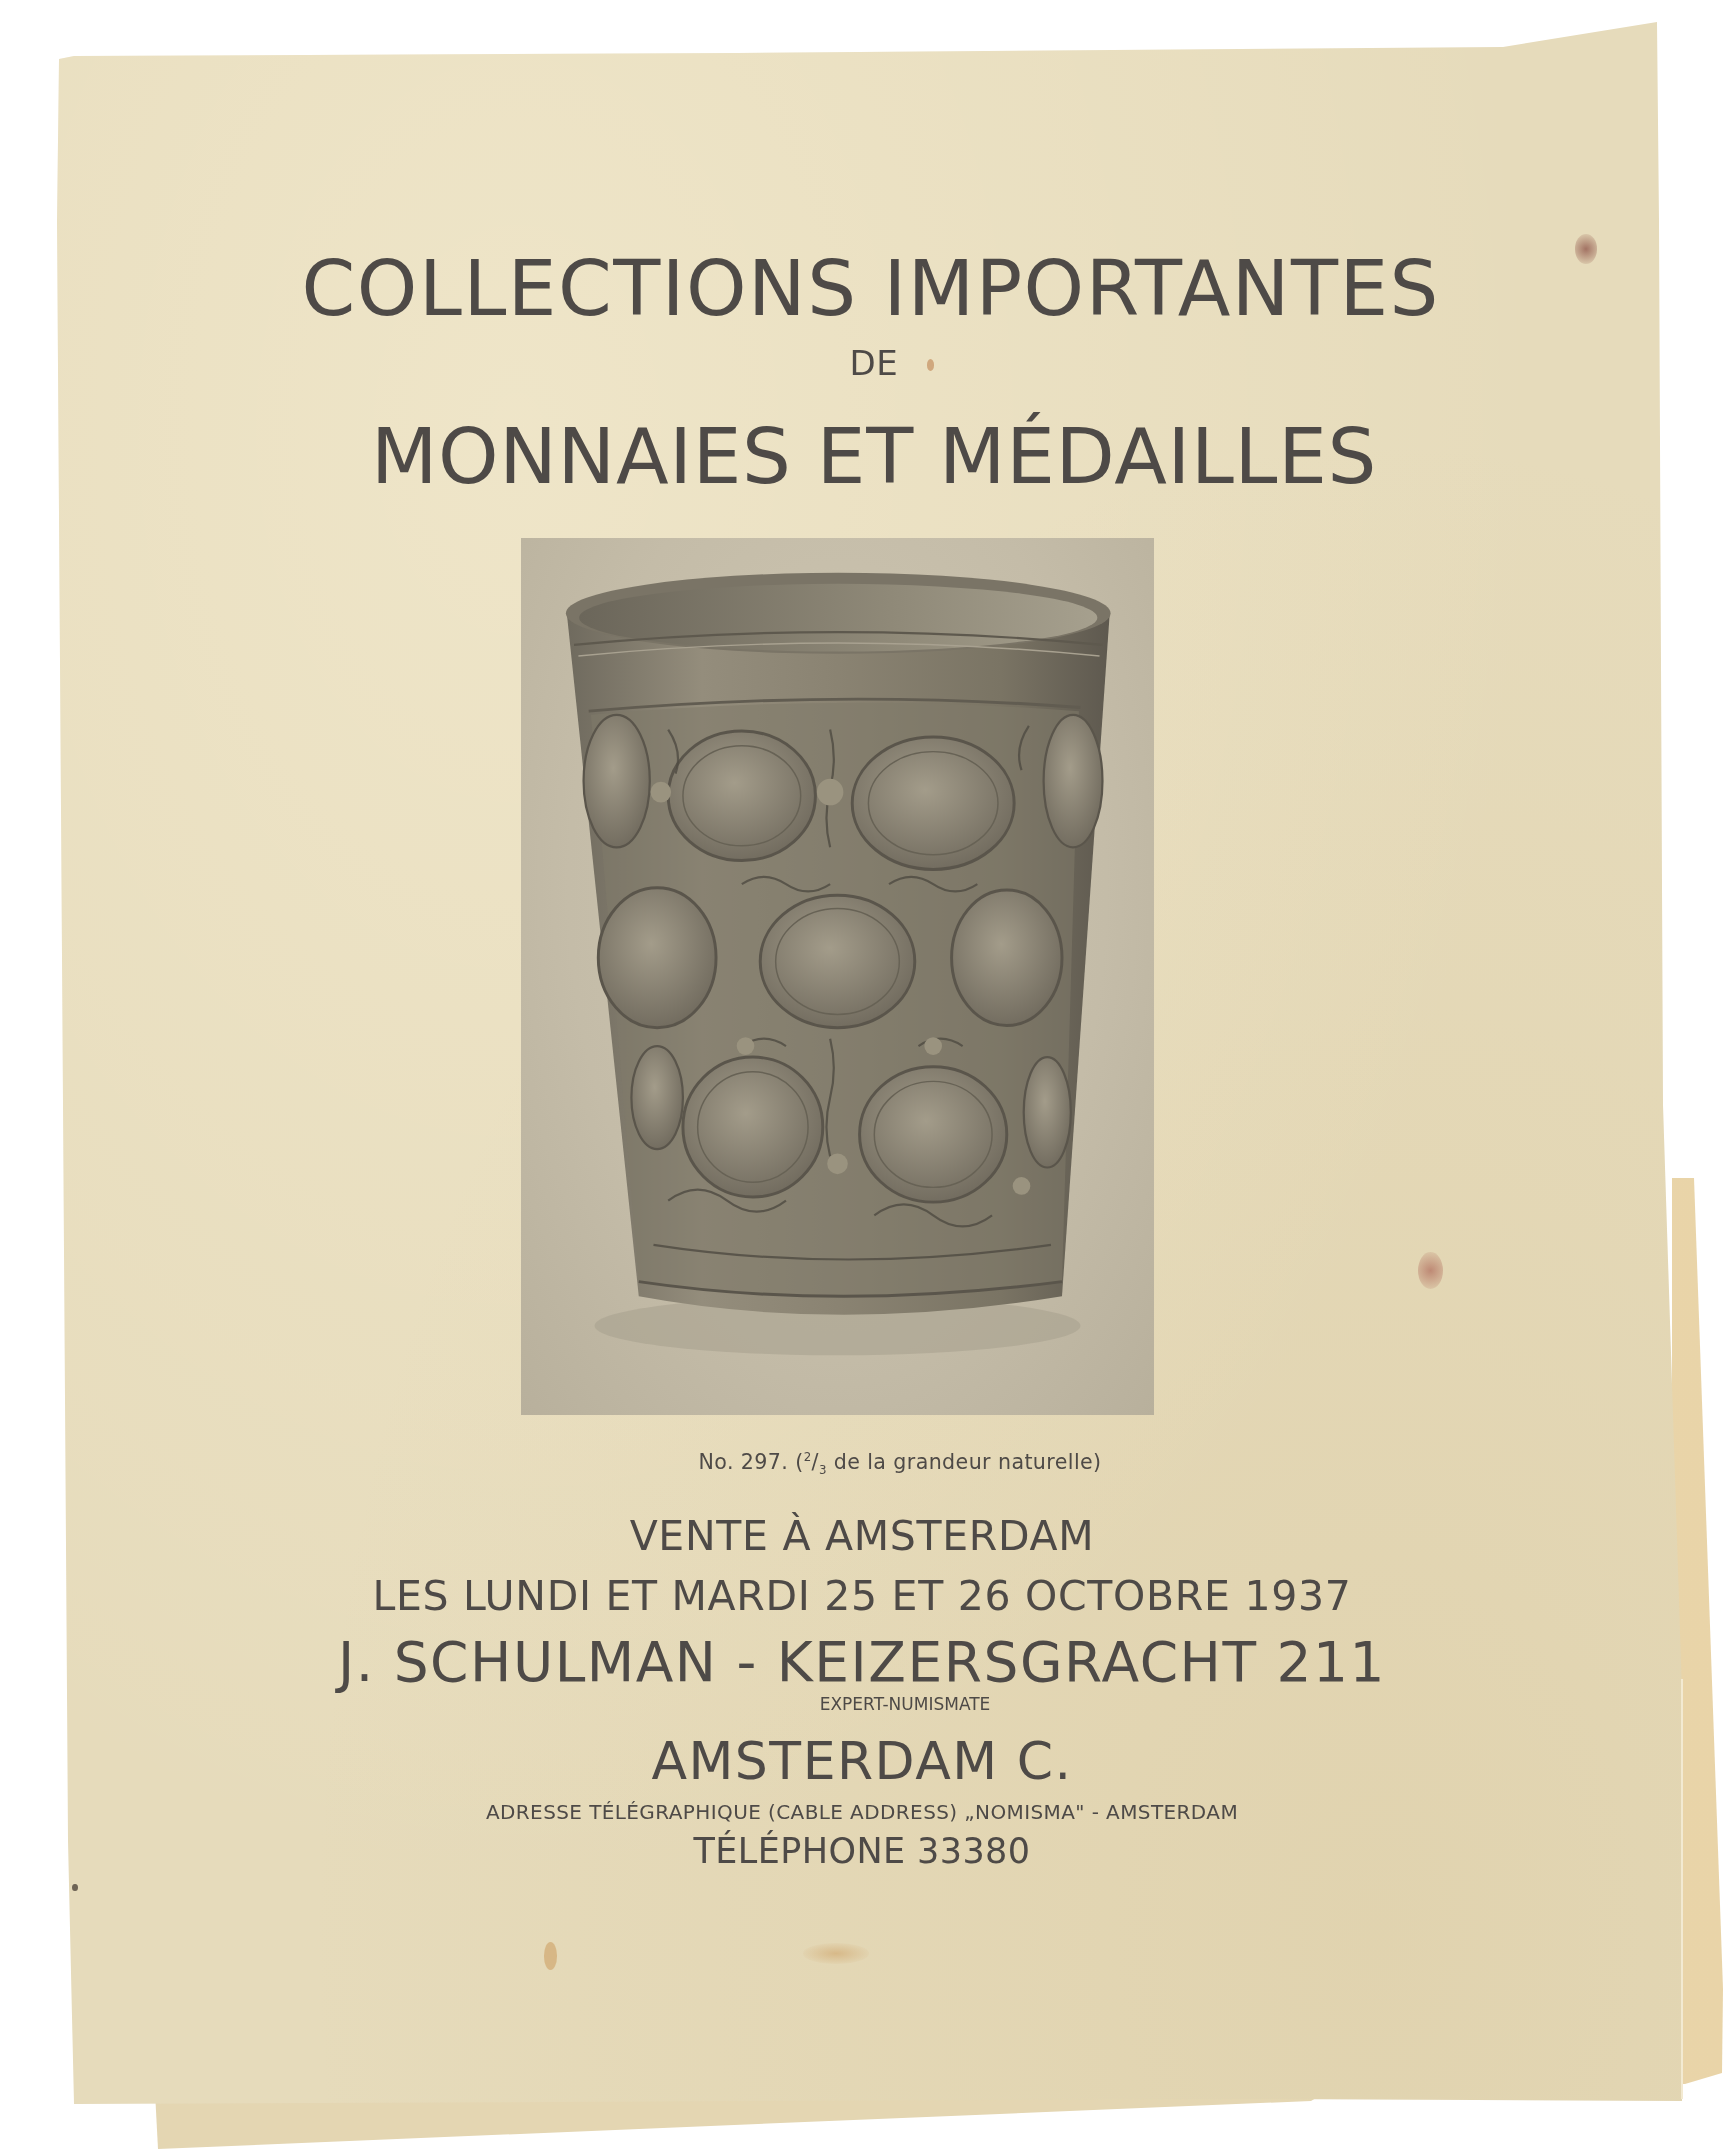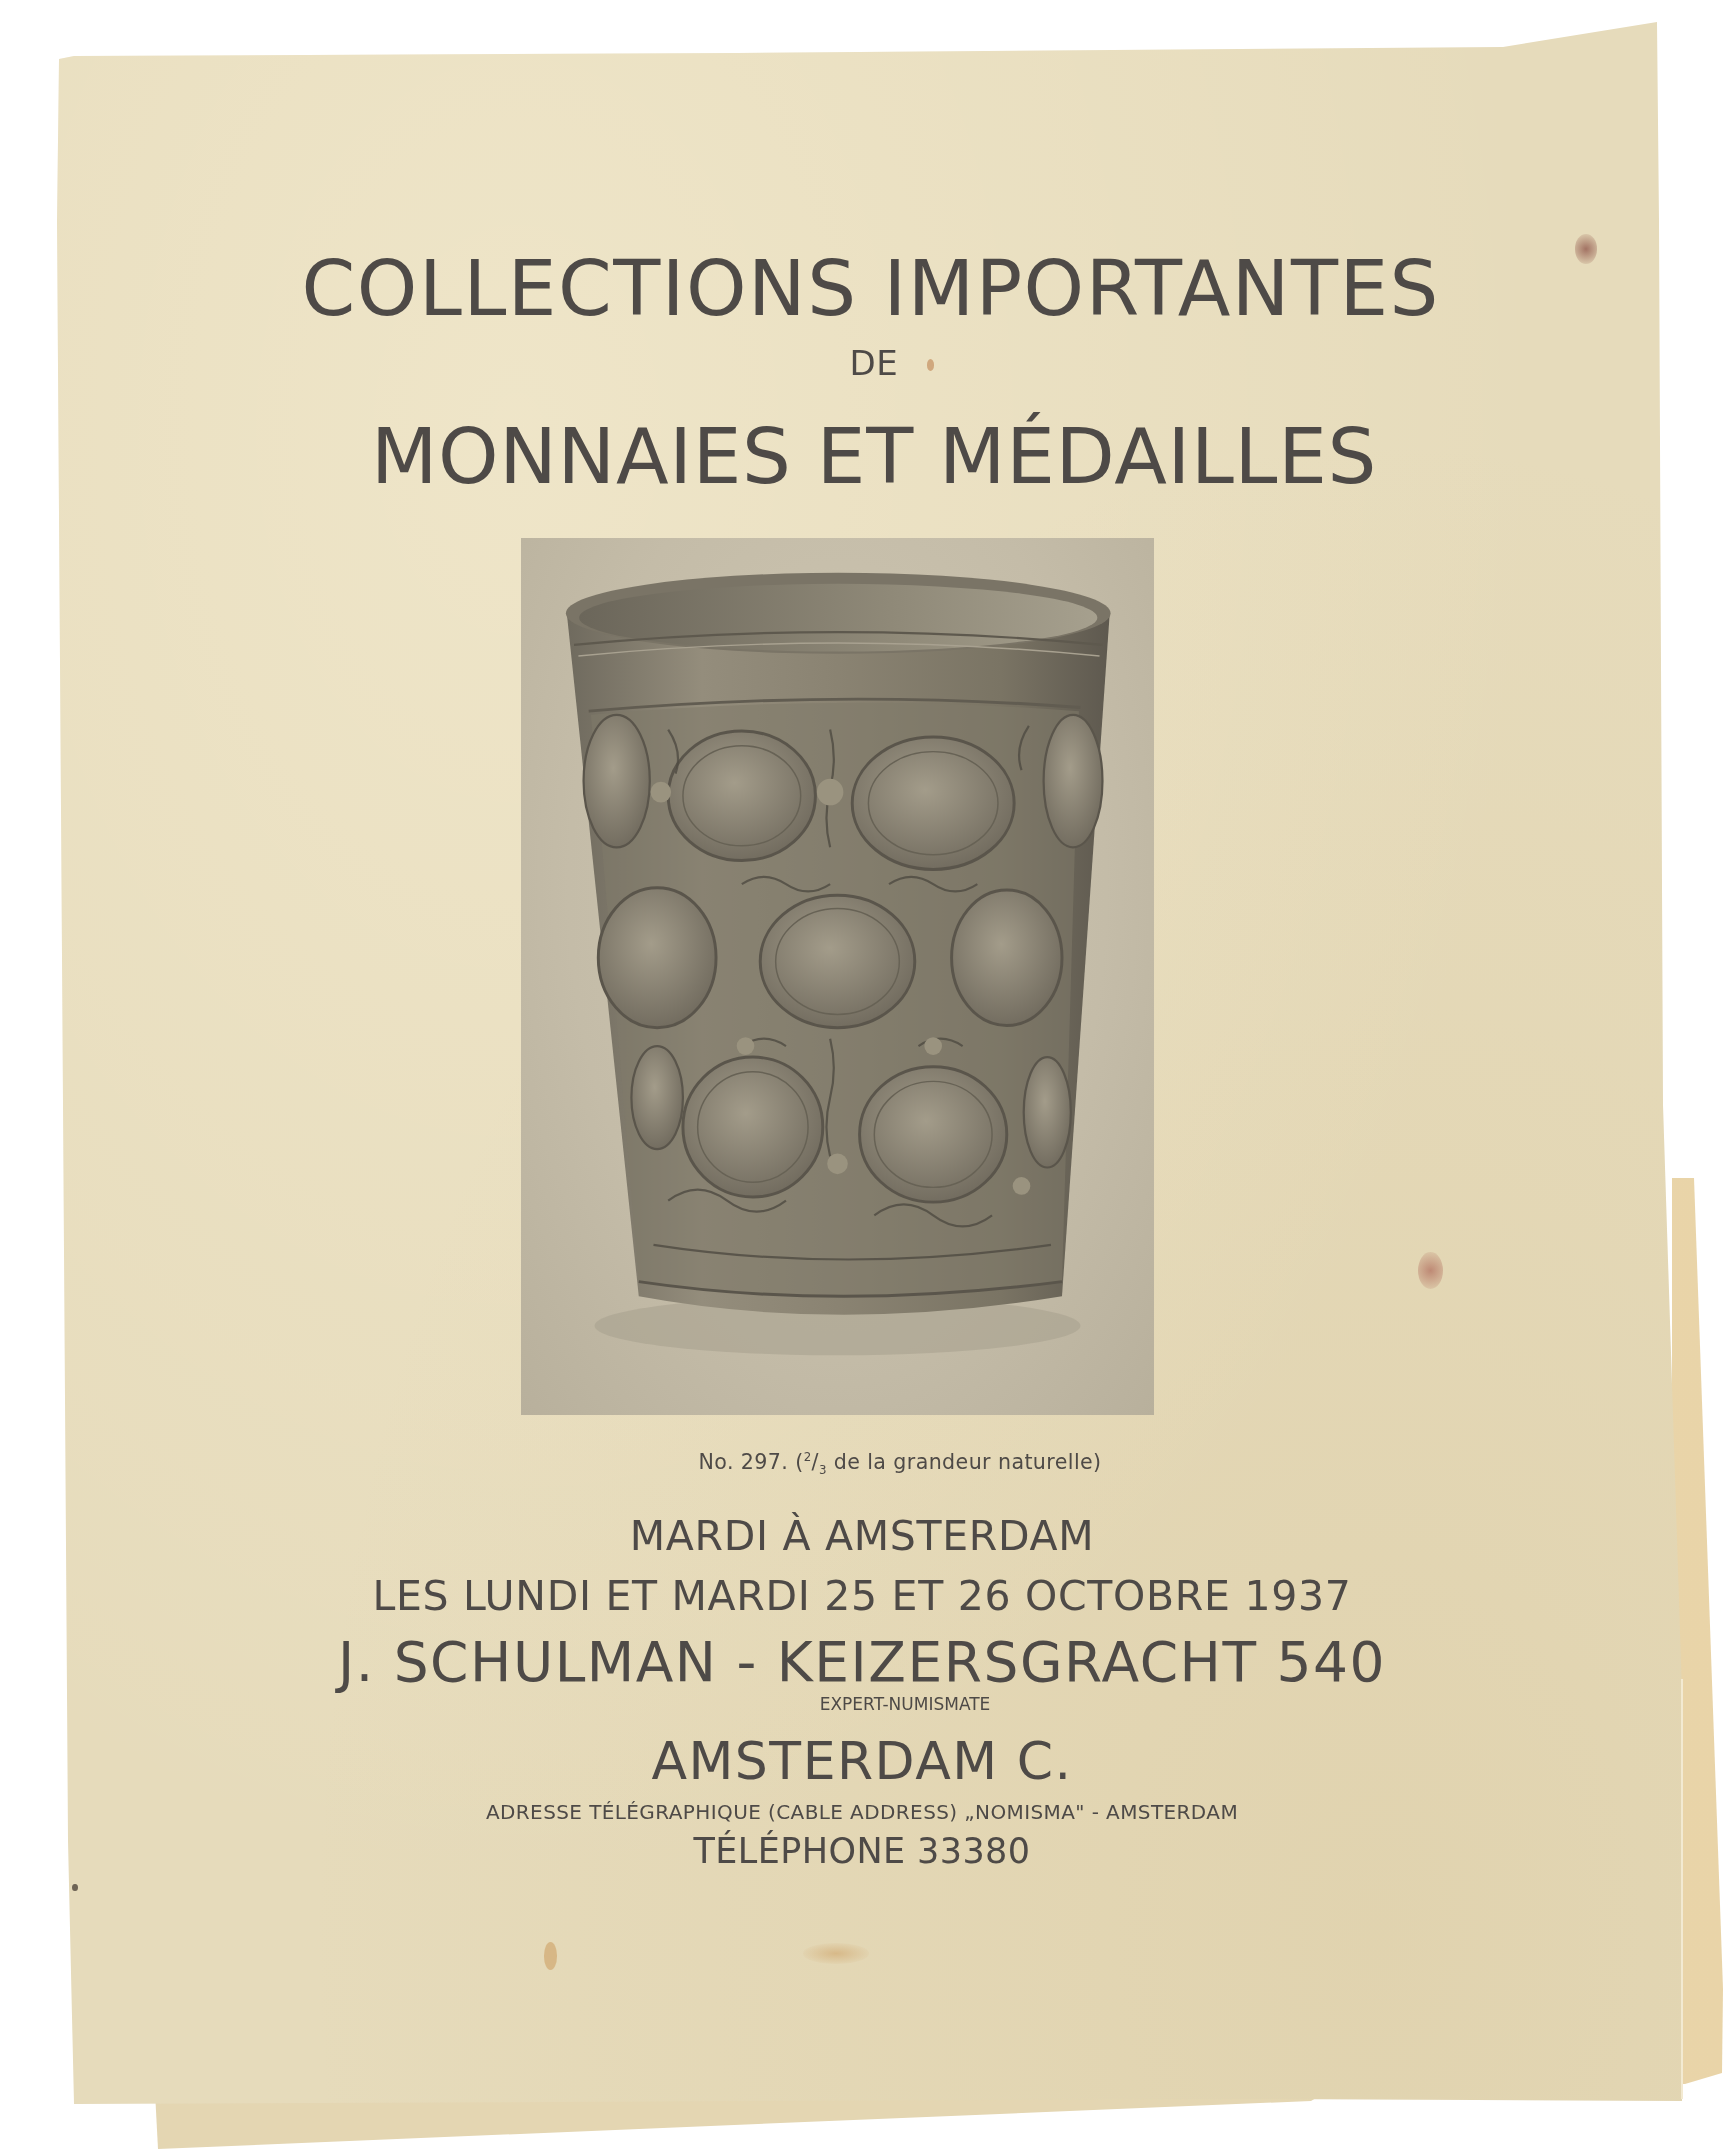"MARDI À AMSTERDAM" div.heading-line { text: MARDI -> VENTE }
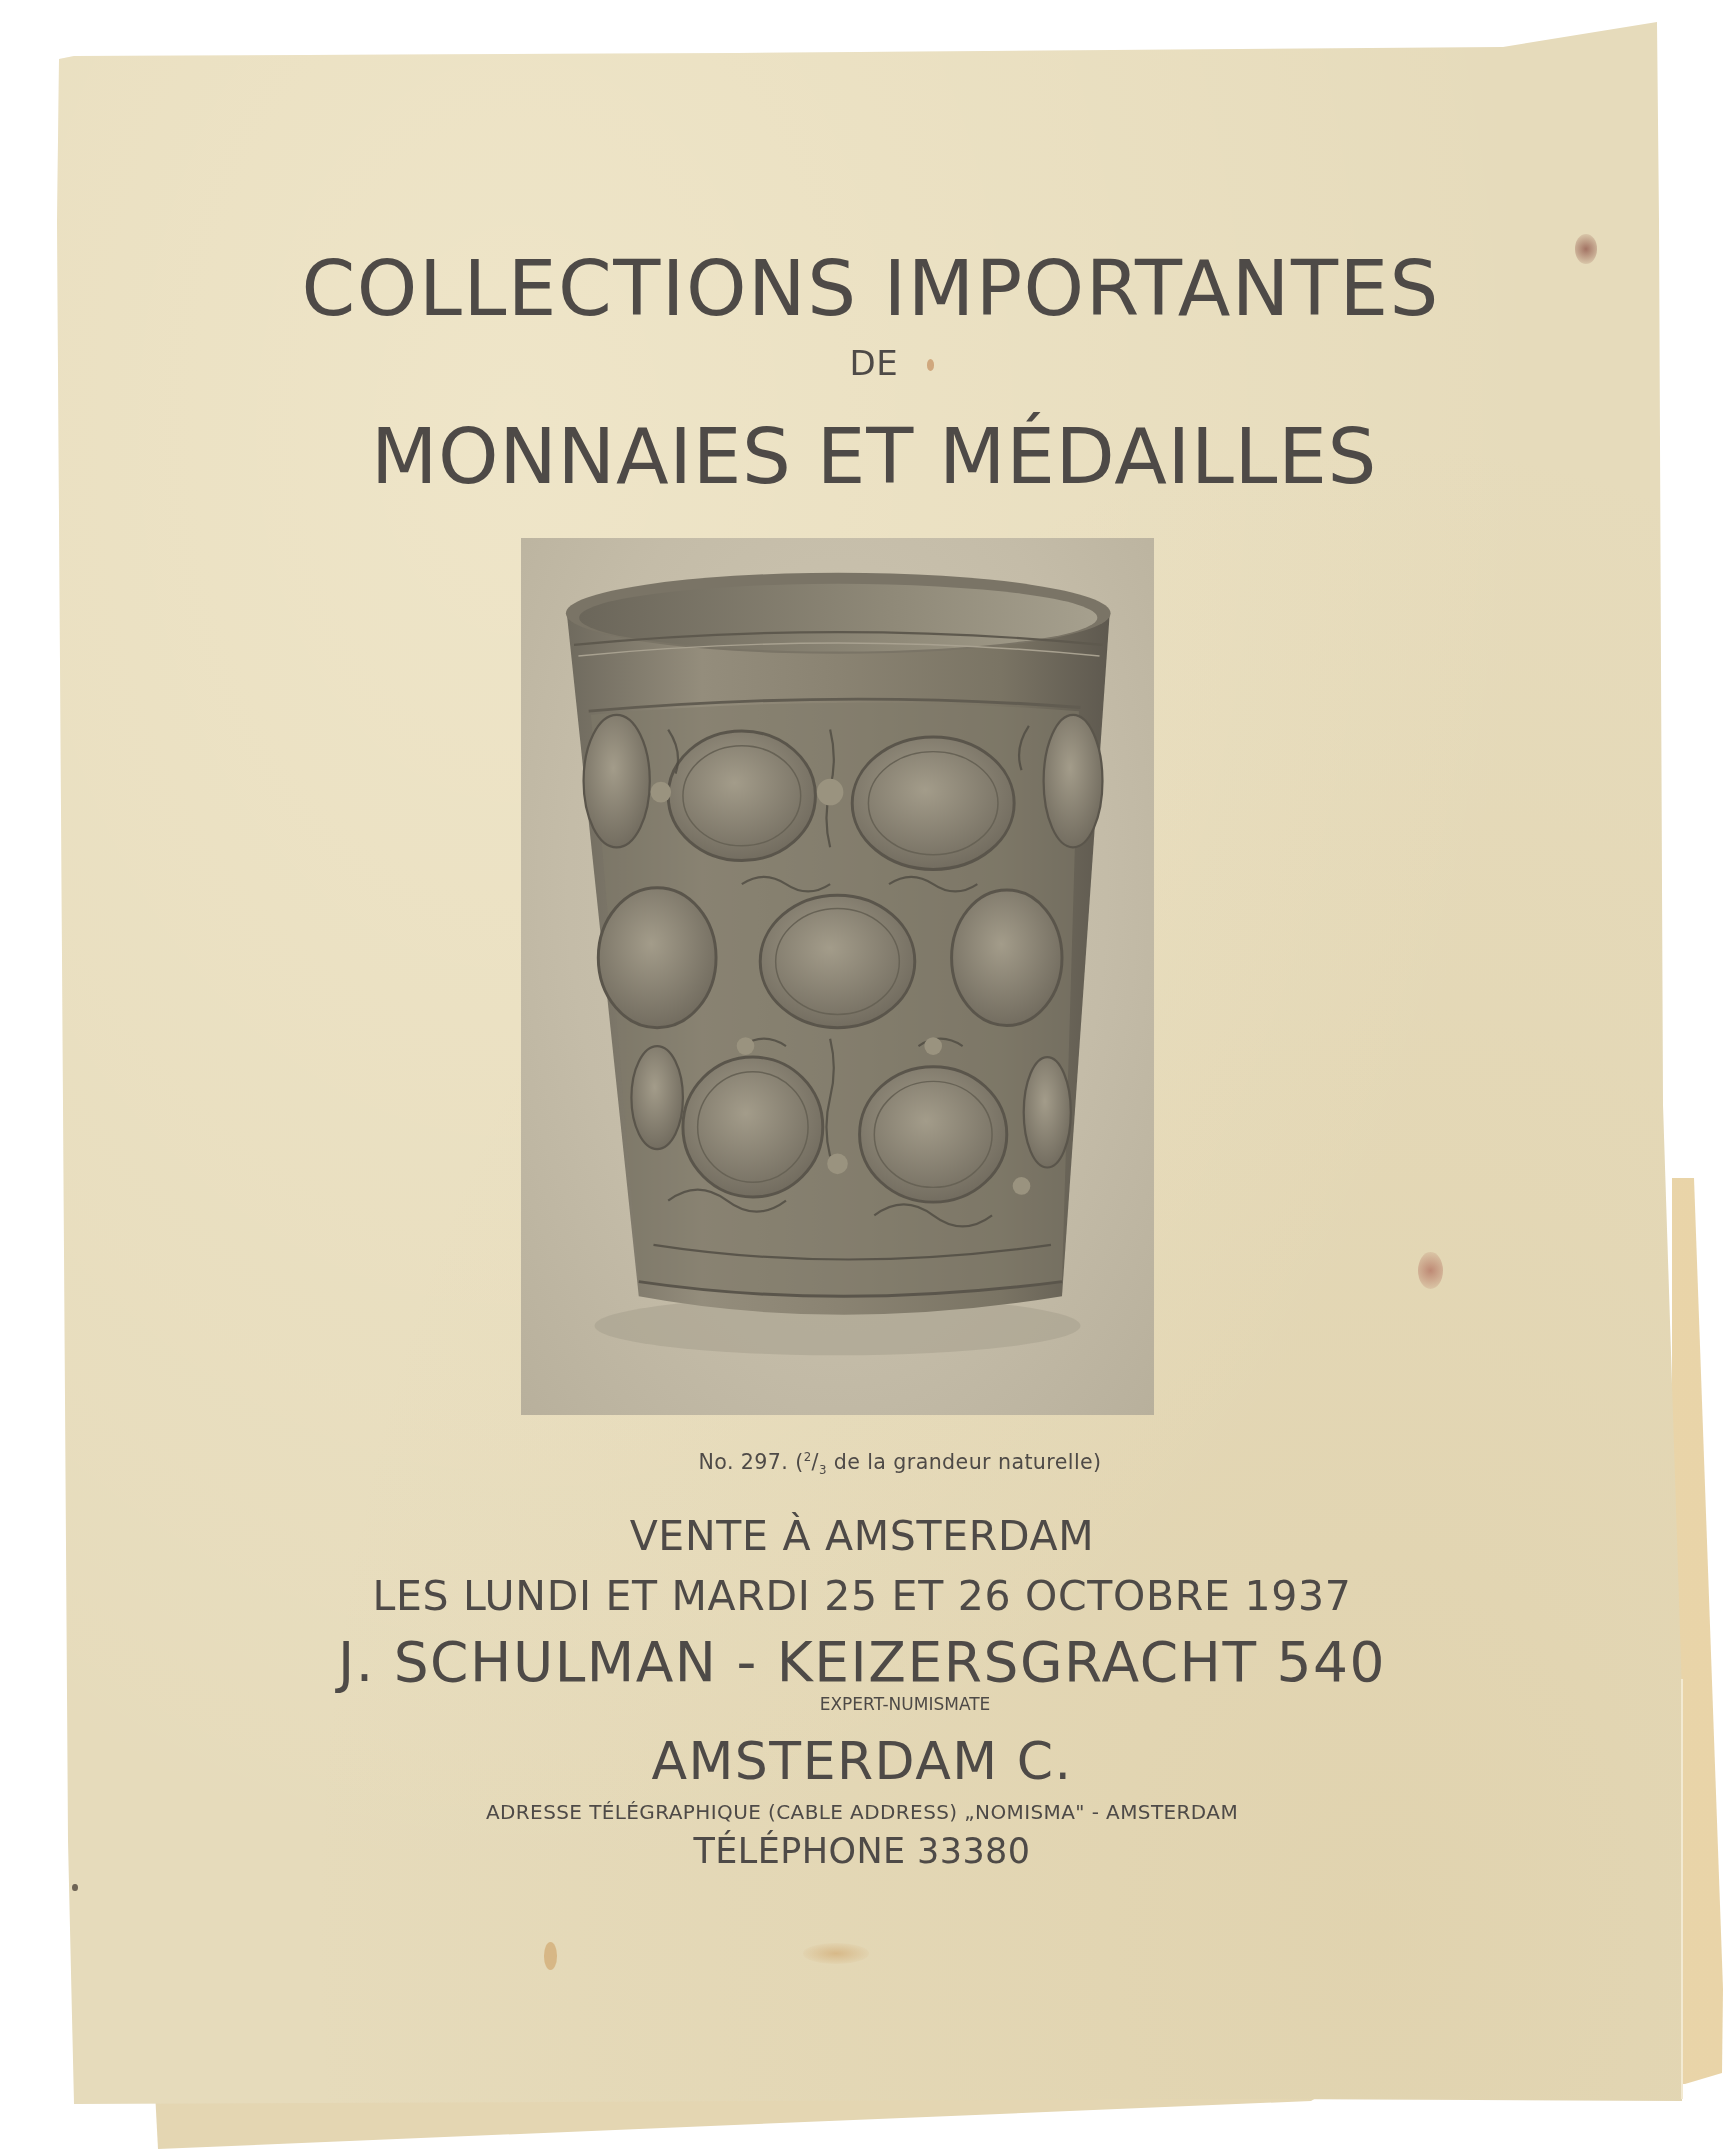"J. SCHULMAN - KEIZERSGRACHT 540" div.heading-line { text: 540 -> 211 }
